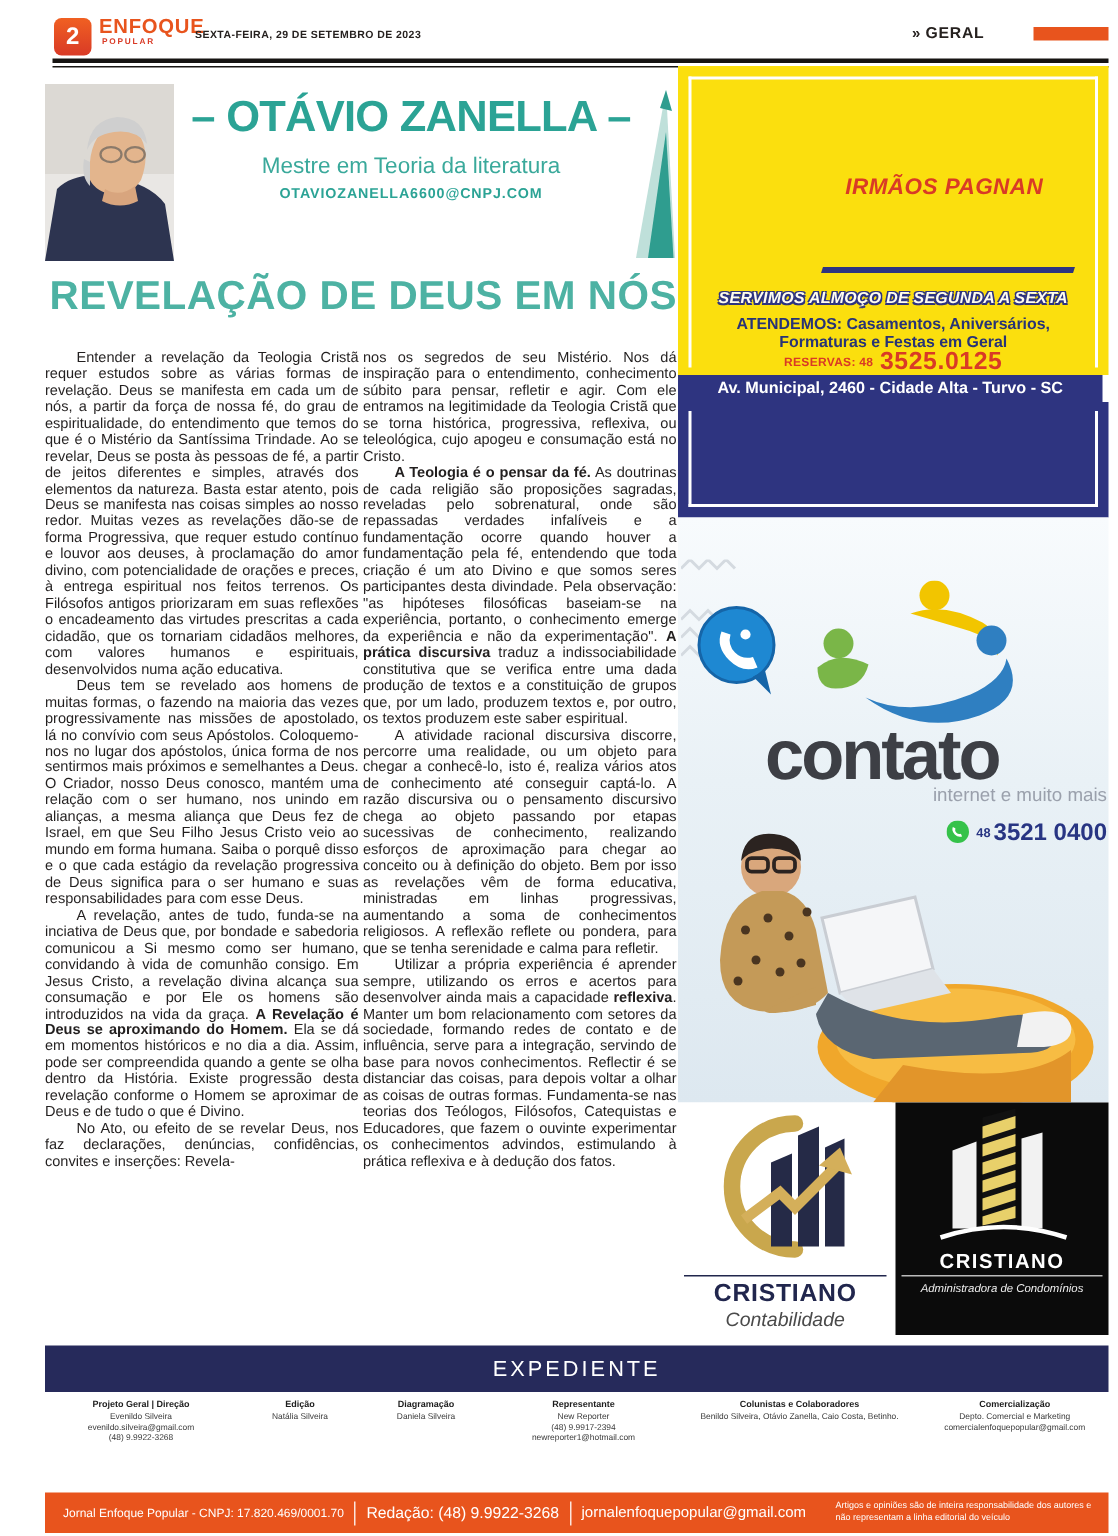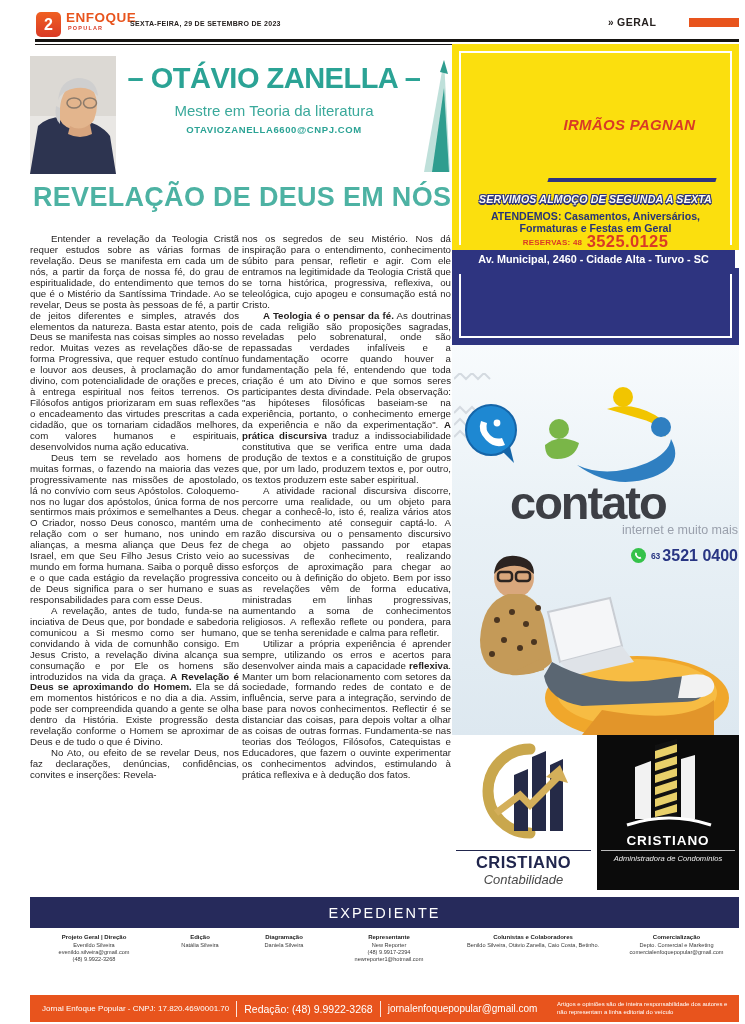"63" span.pref { text: 63 -> 48 }
